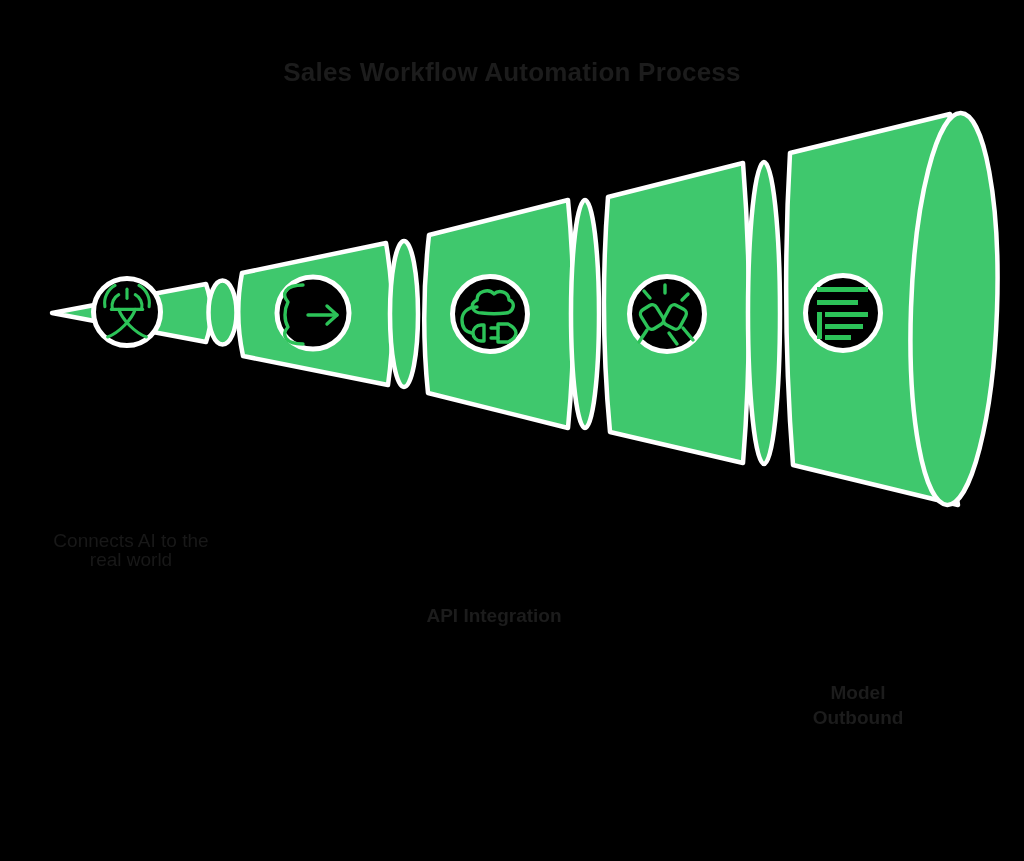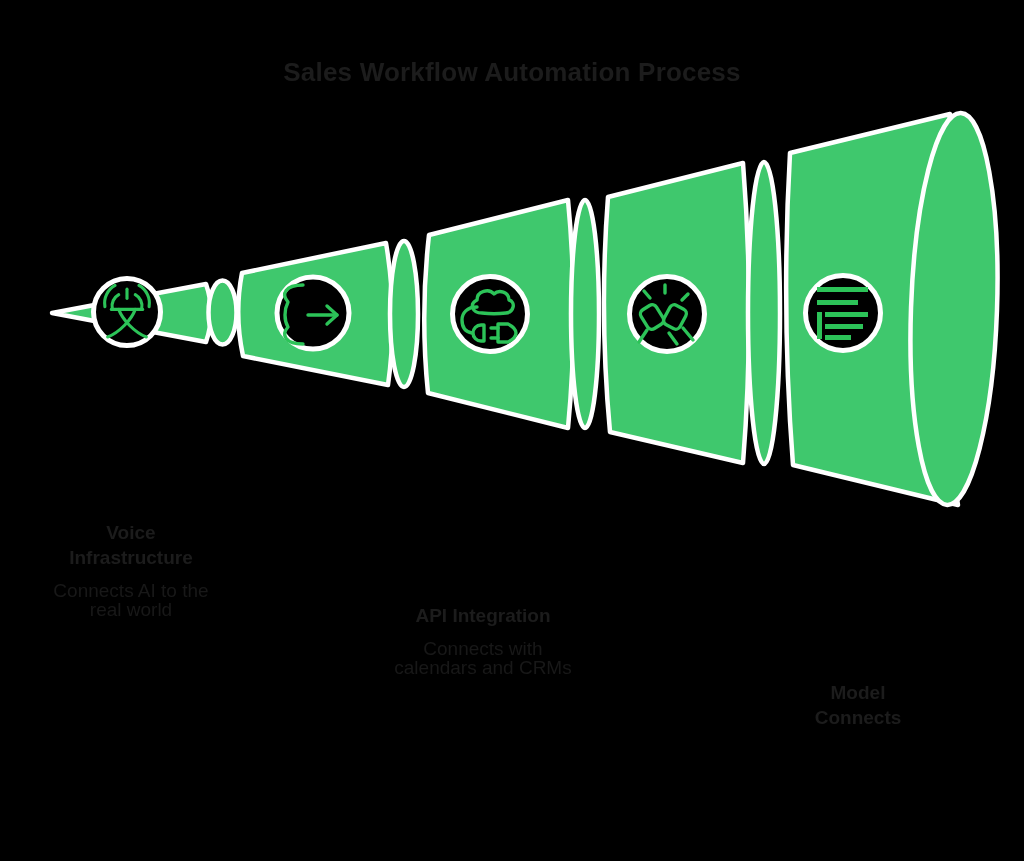"Voice" div.stage-title { html: <div>Voice Infrastructure</div> -> none }
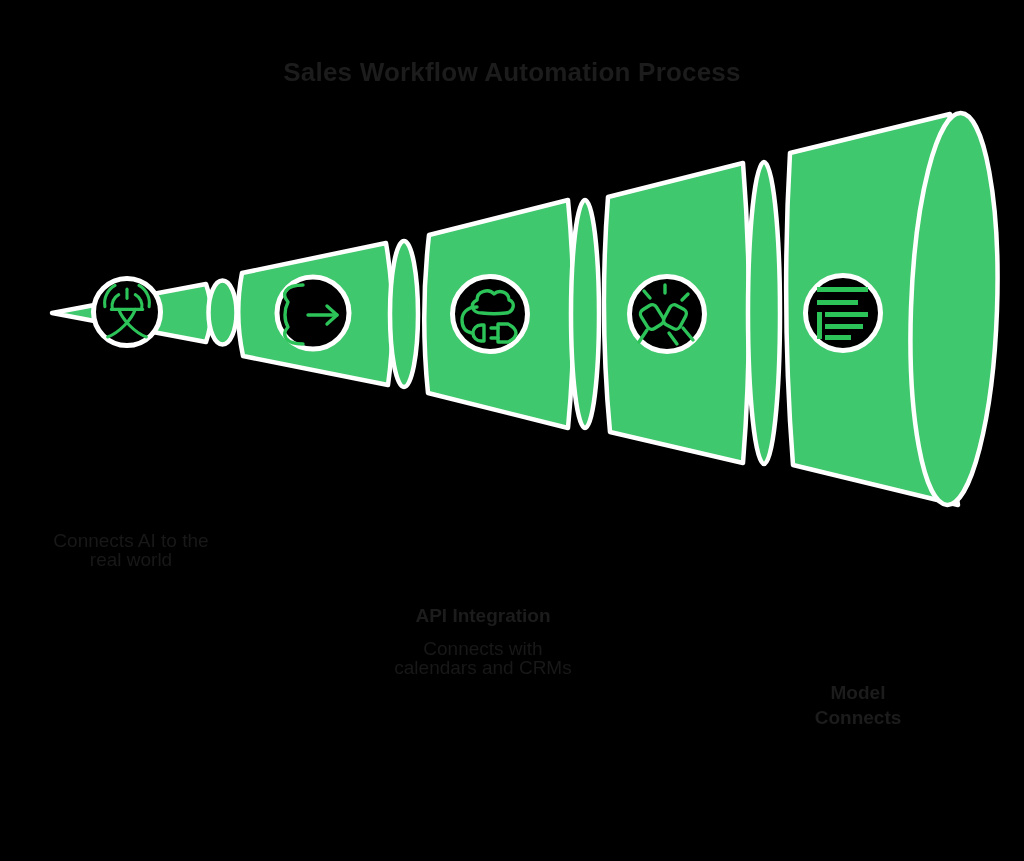"API Integration" div.stage-label { left: 483px -> 494px }
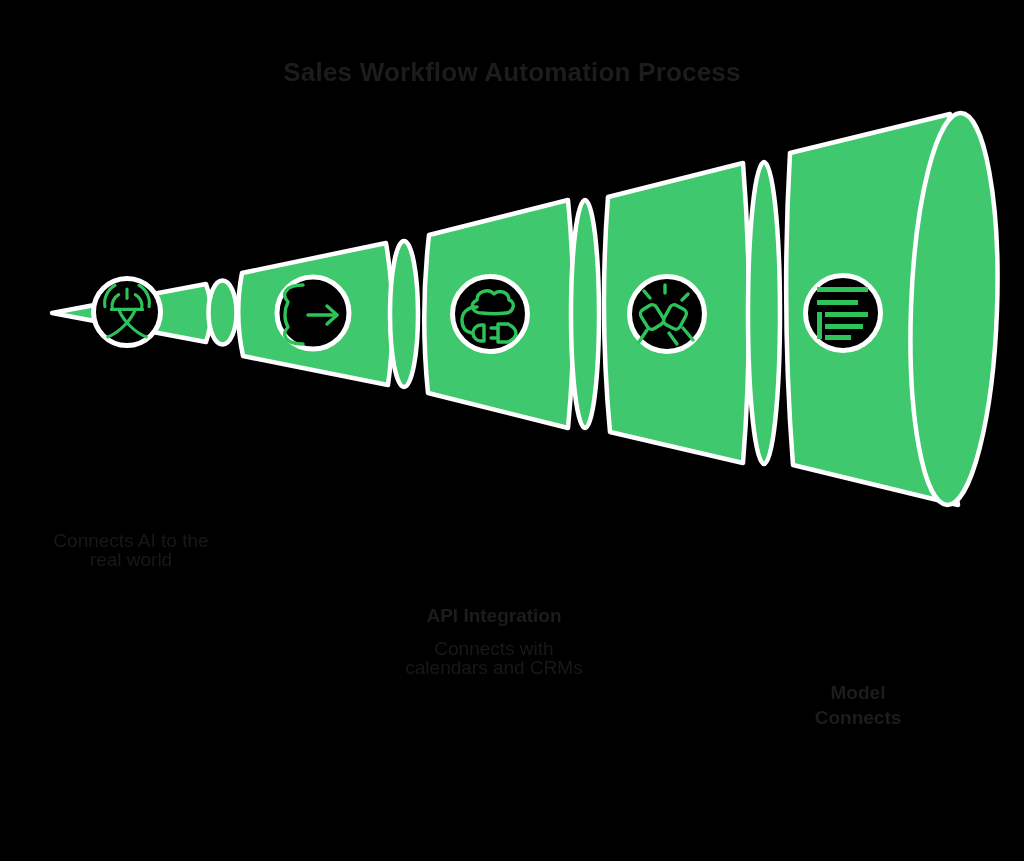"Connects with" div.stage-desc { html: <div>Connects with calendars and CRMs</div> -> none }
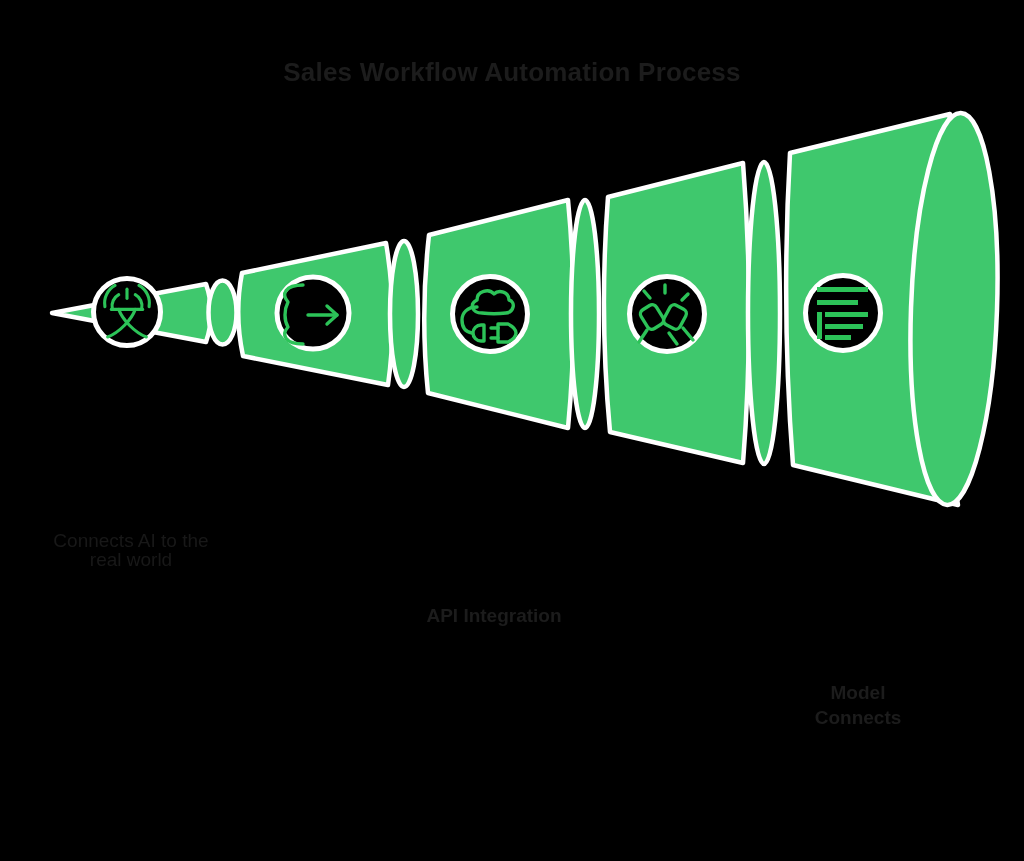"Model" div.stage-title { text: Connects -> Outbound }
